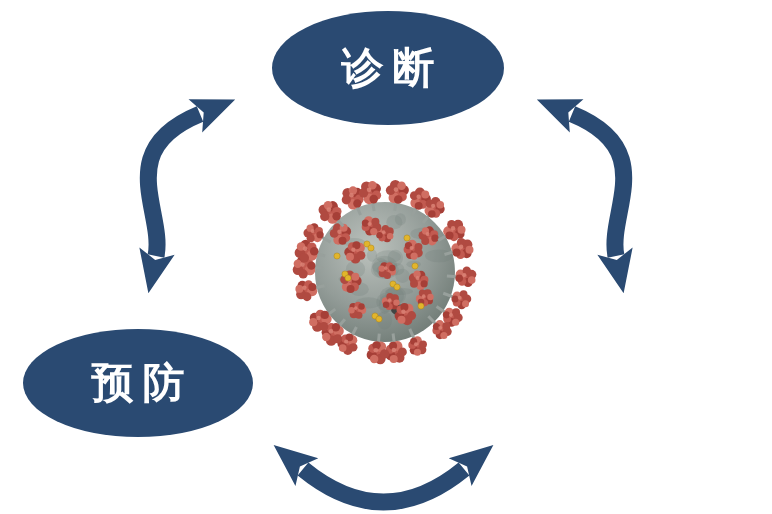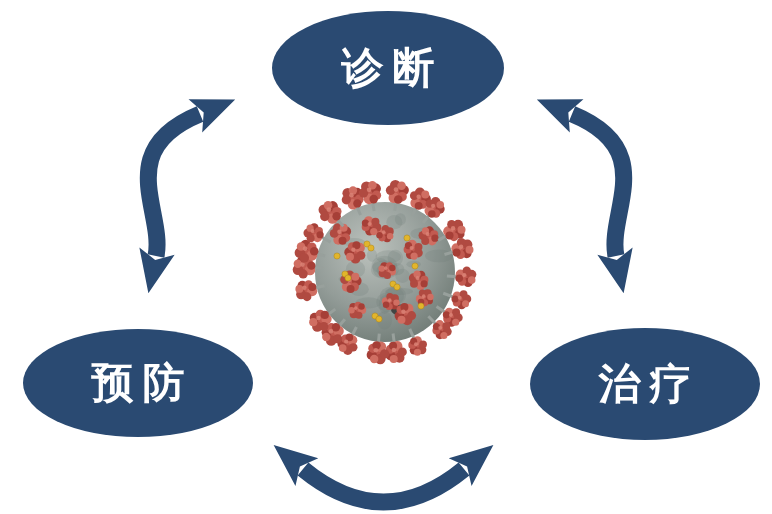"治疗" div.node { html: <div> <span>治疗</span> </div> -> none }
